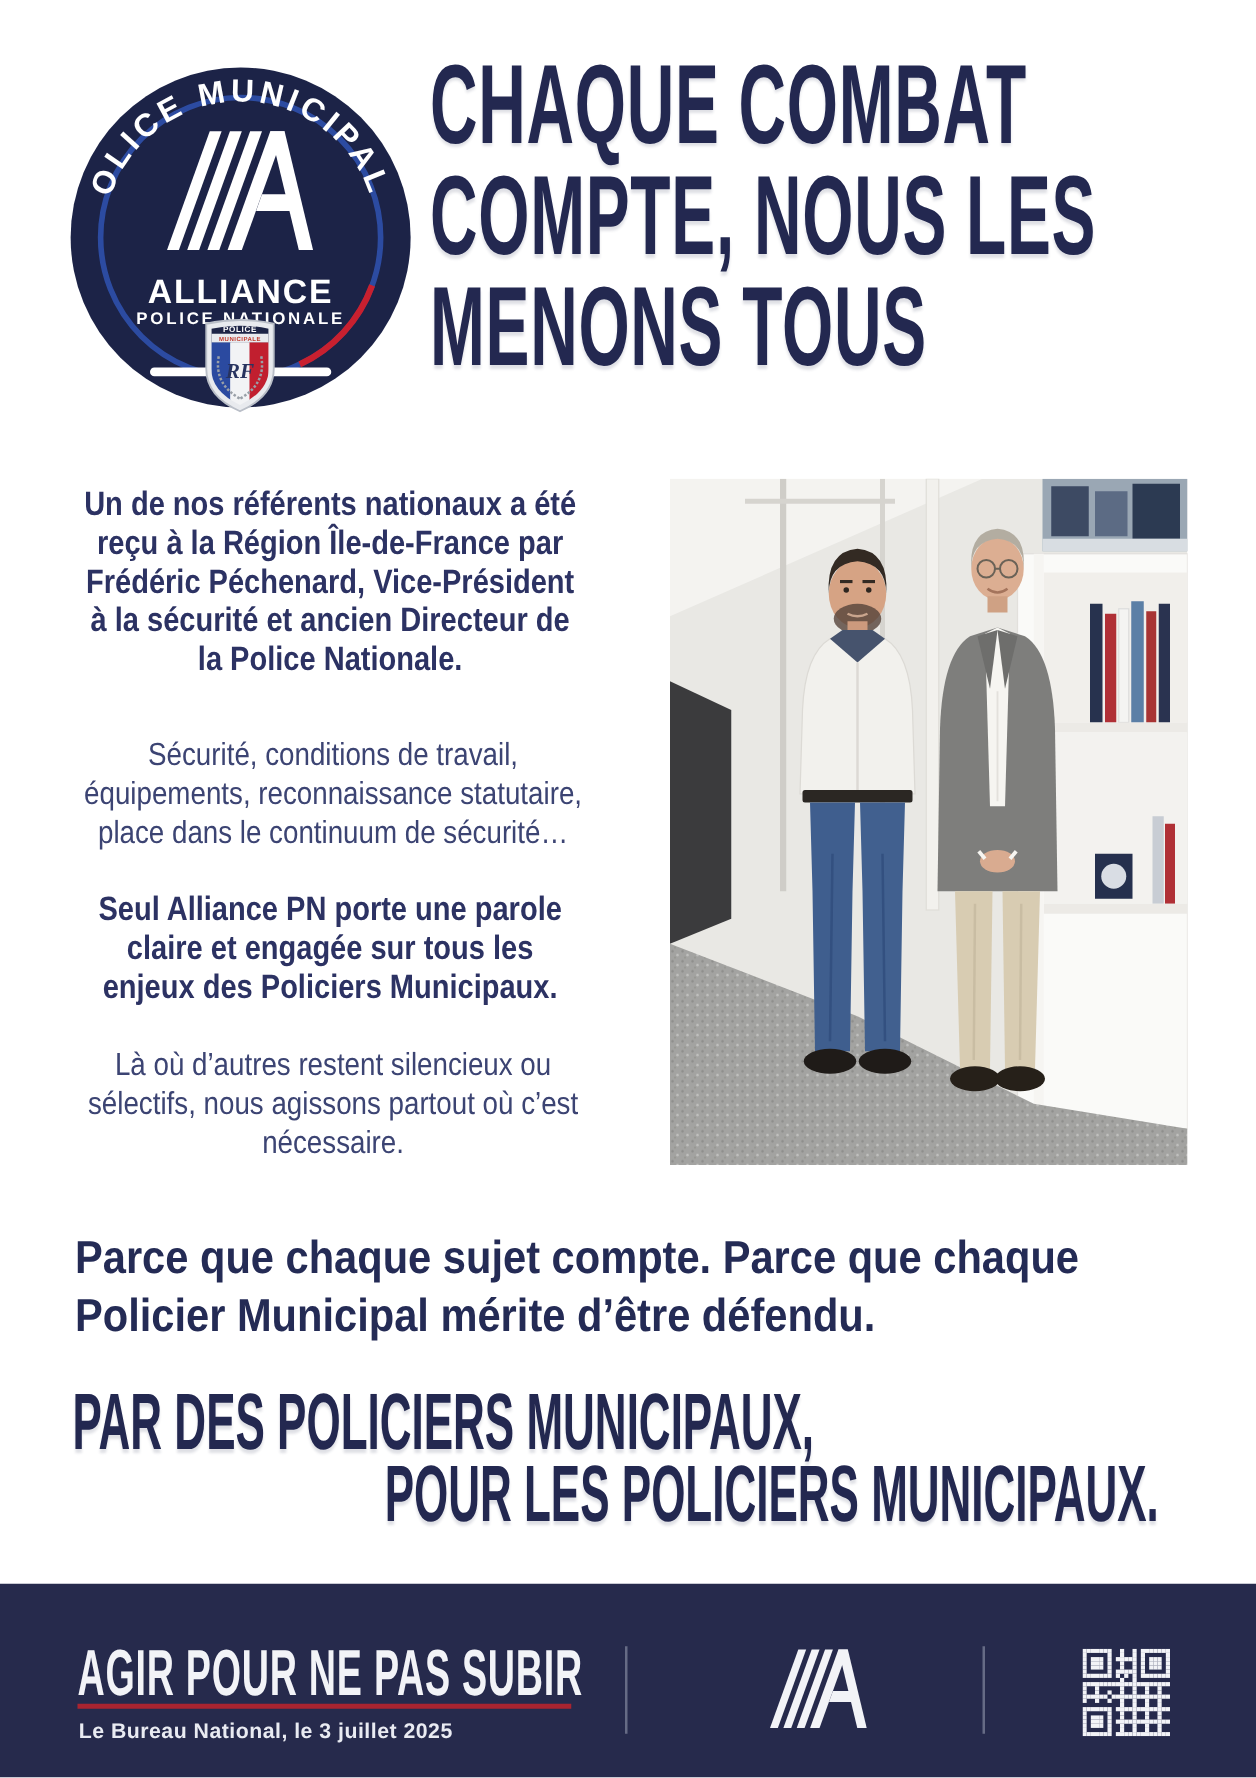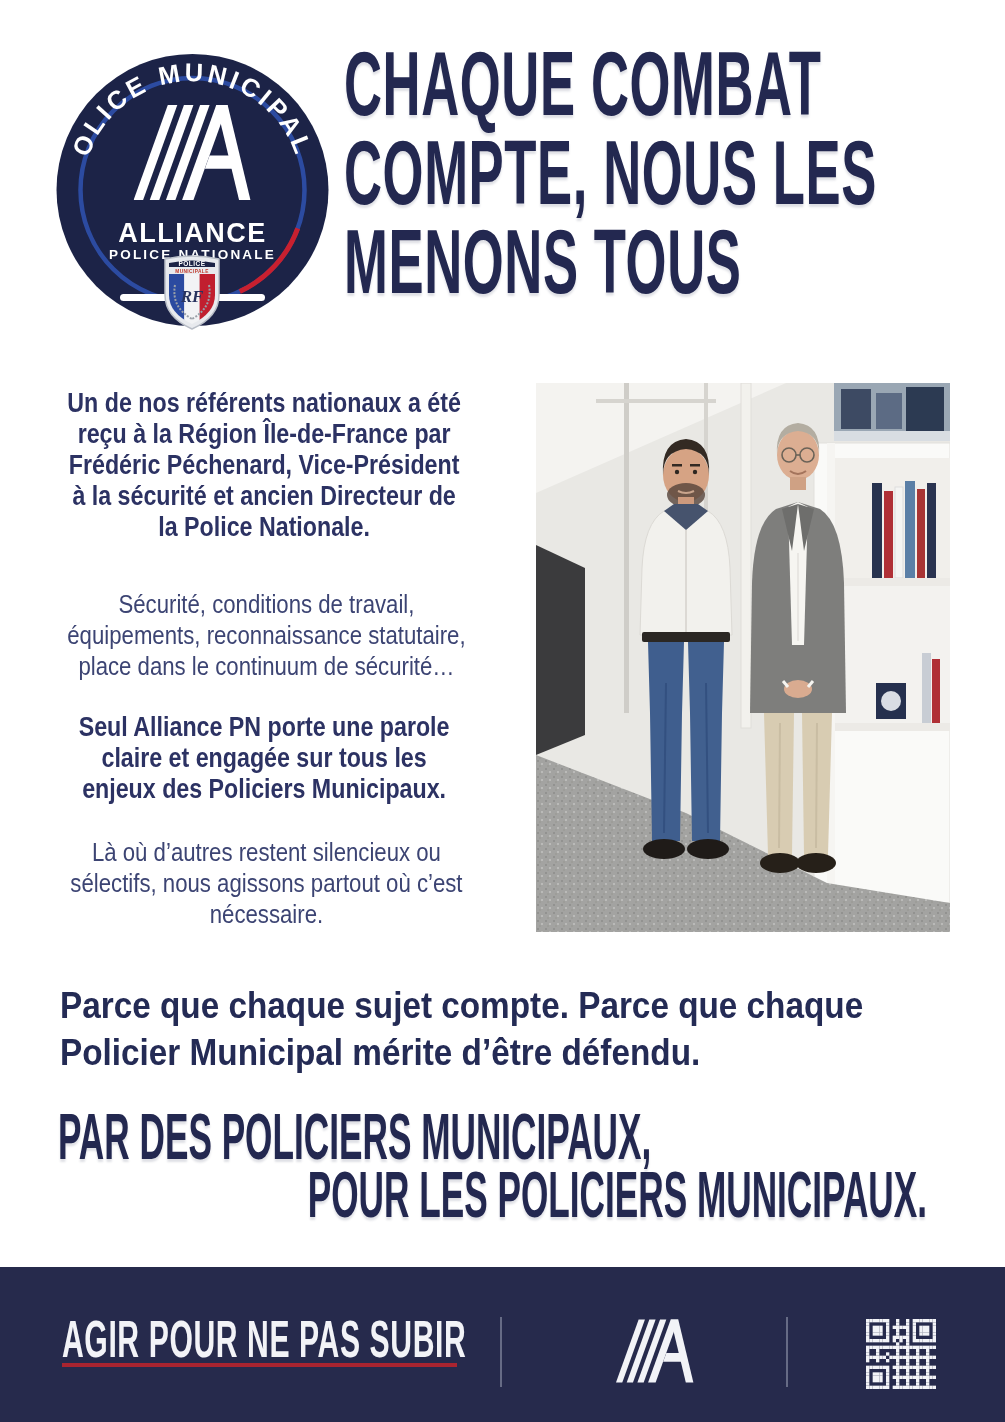"Le Bureau National, le 3" div.date-line { html: none -> <div>Le Bureau National, le 3 juillet 2025</div> }
